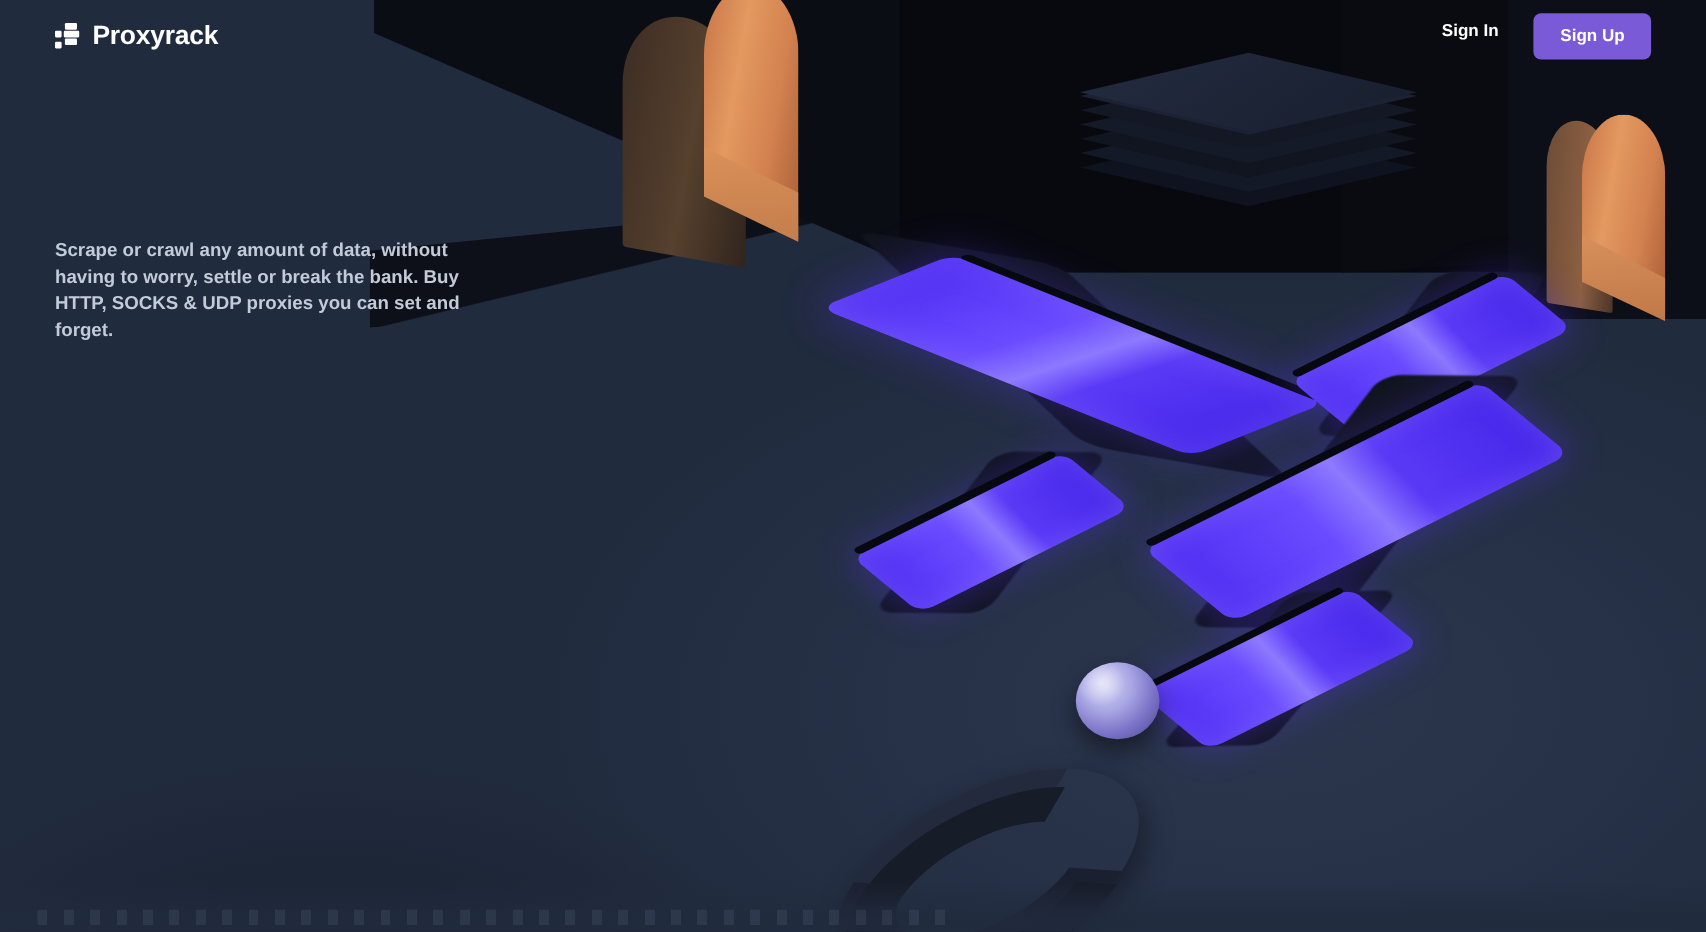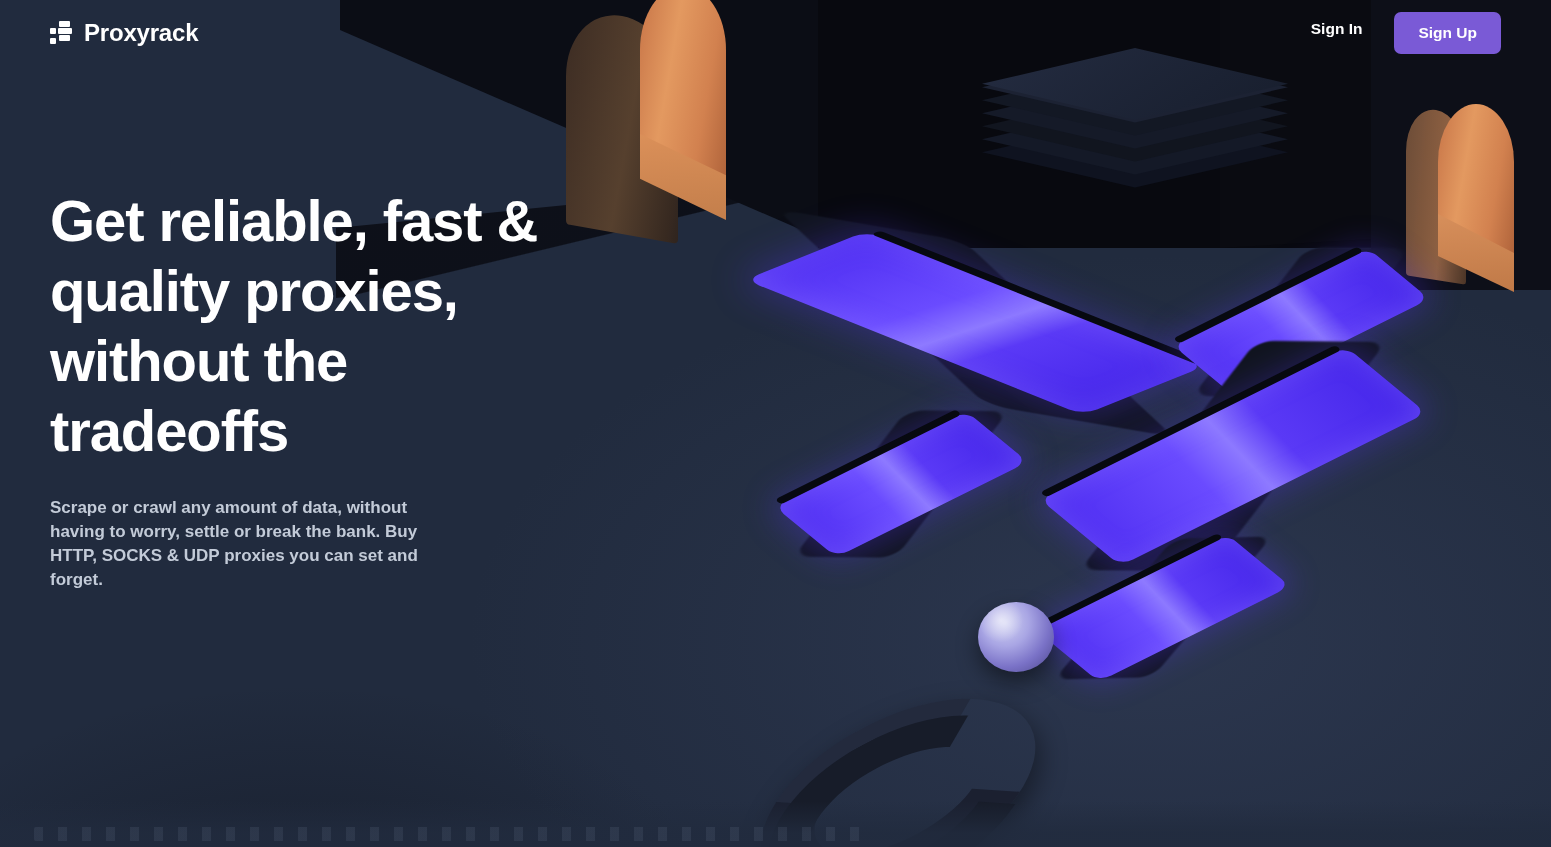"Get reliable, fast & quality" h1 { html: <h1>Get reliable, fast &amp; quality proxies, without the tradeoffs</h1> -> none }
